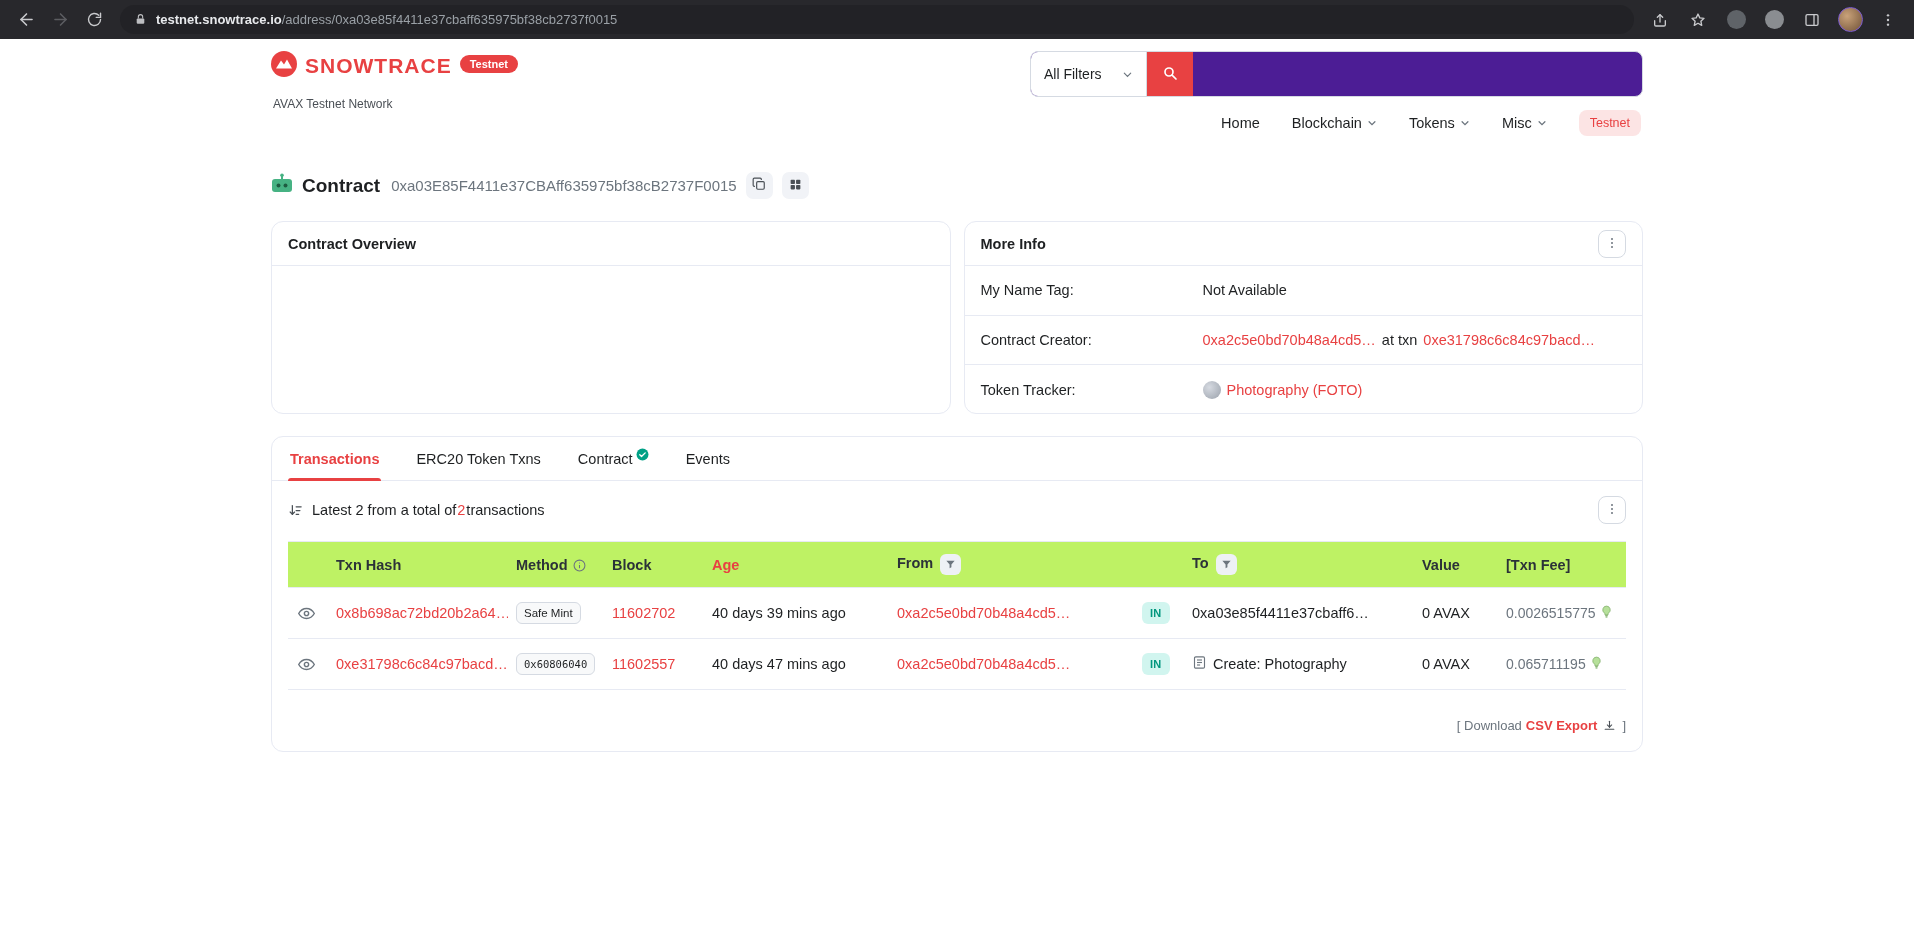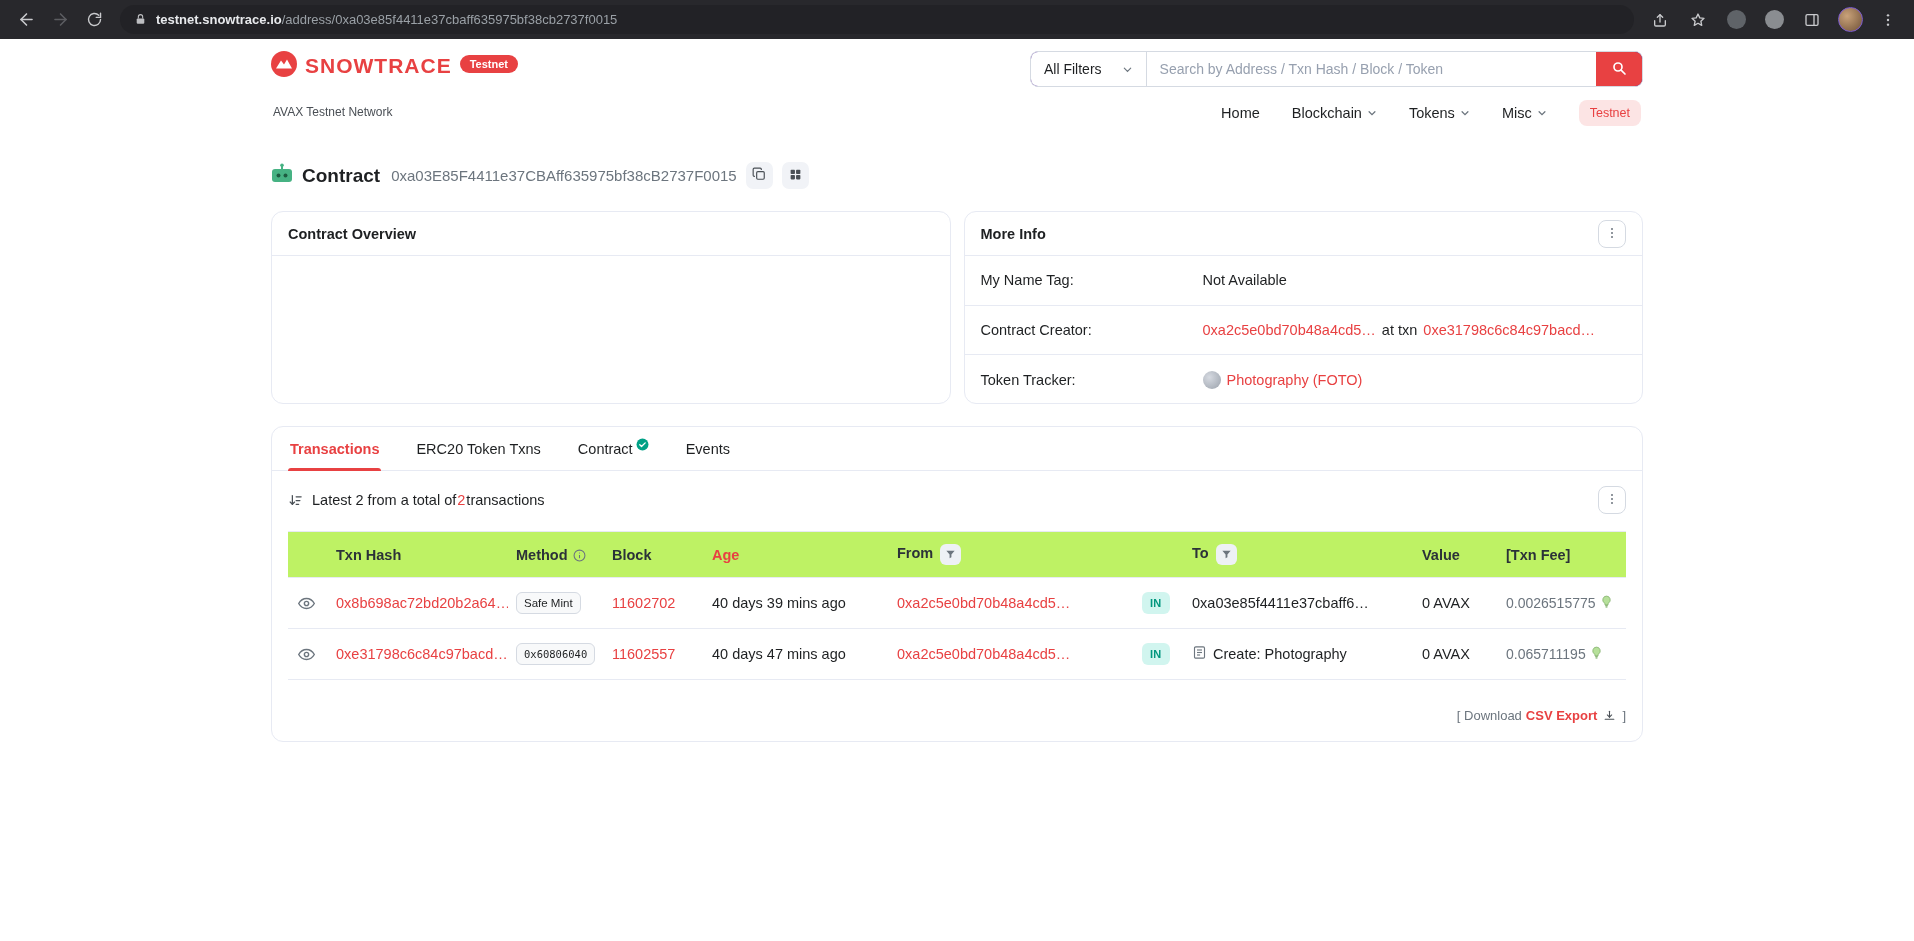"All Filters" .search-bar { height: 36px -> 46px }
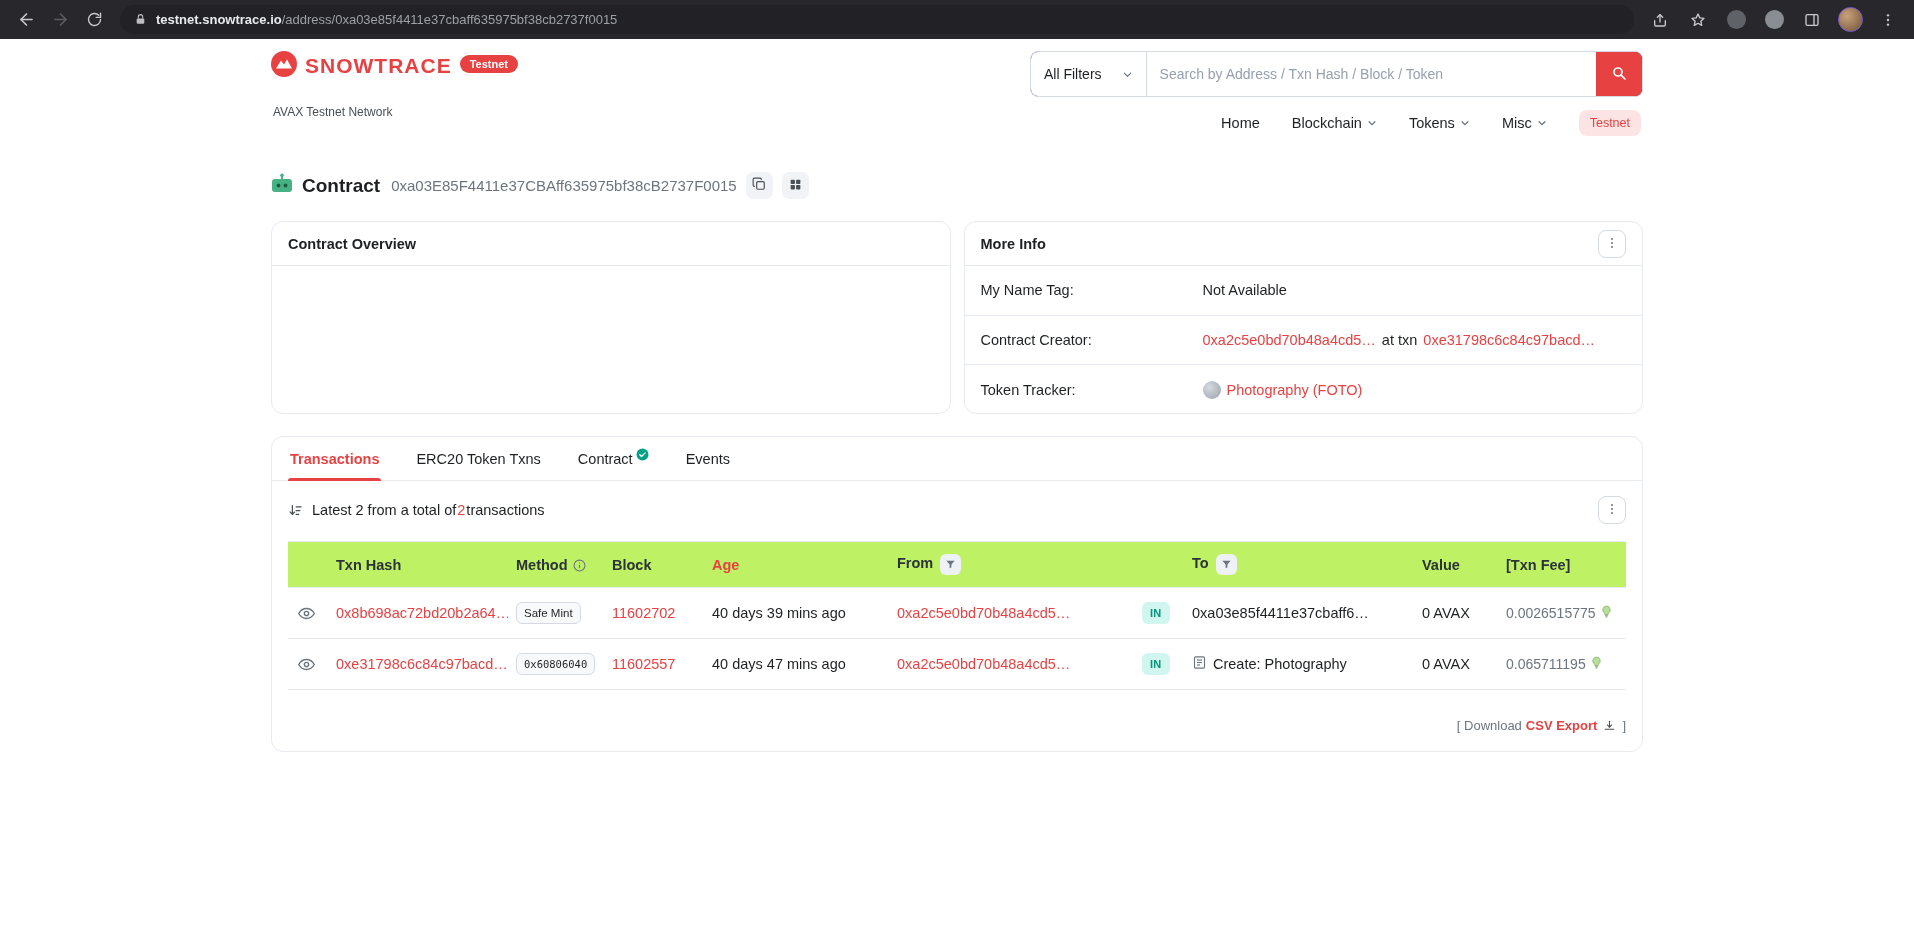"Search by Address / Txn" input.search-input { html: <input> -> none }
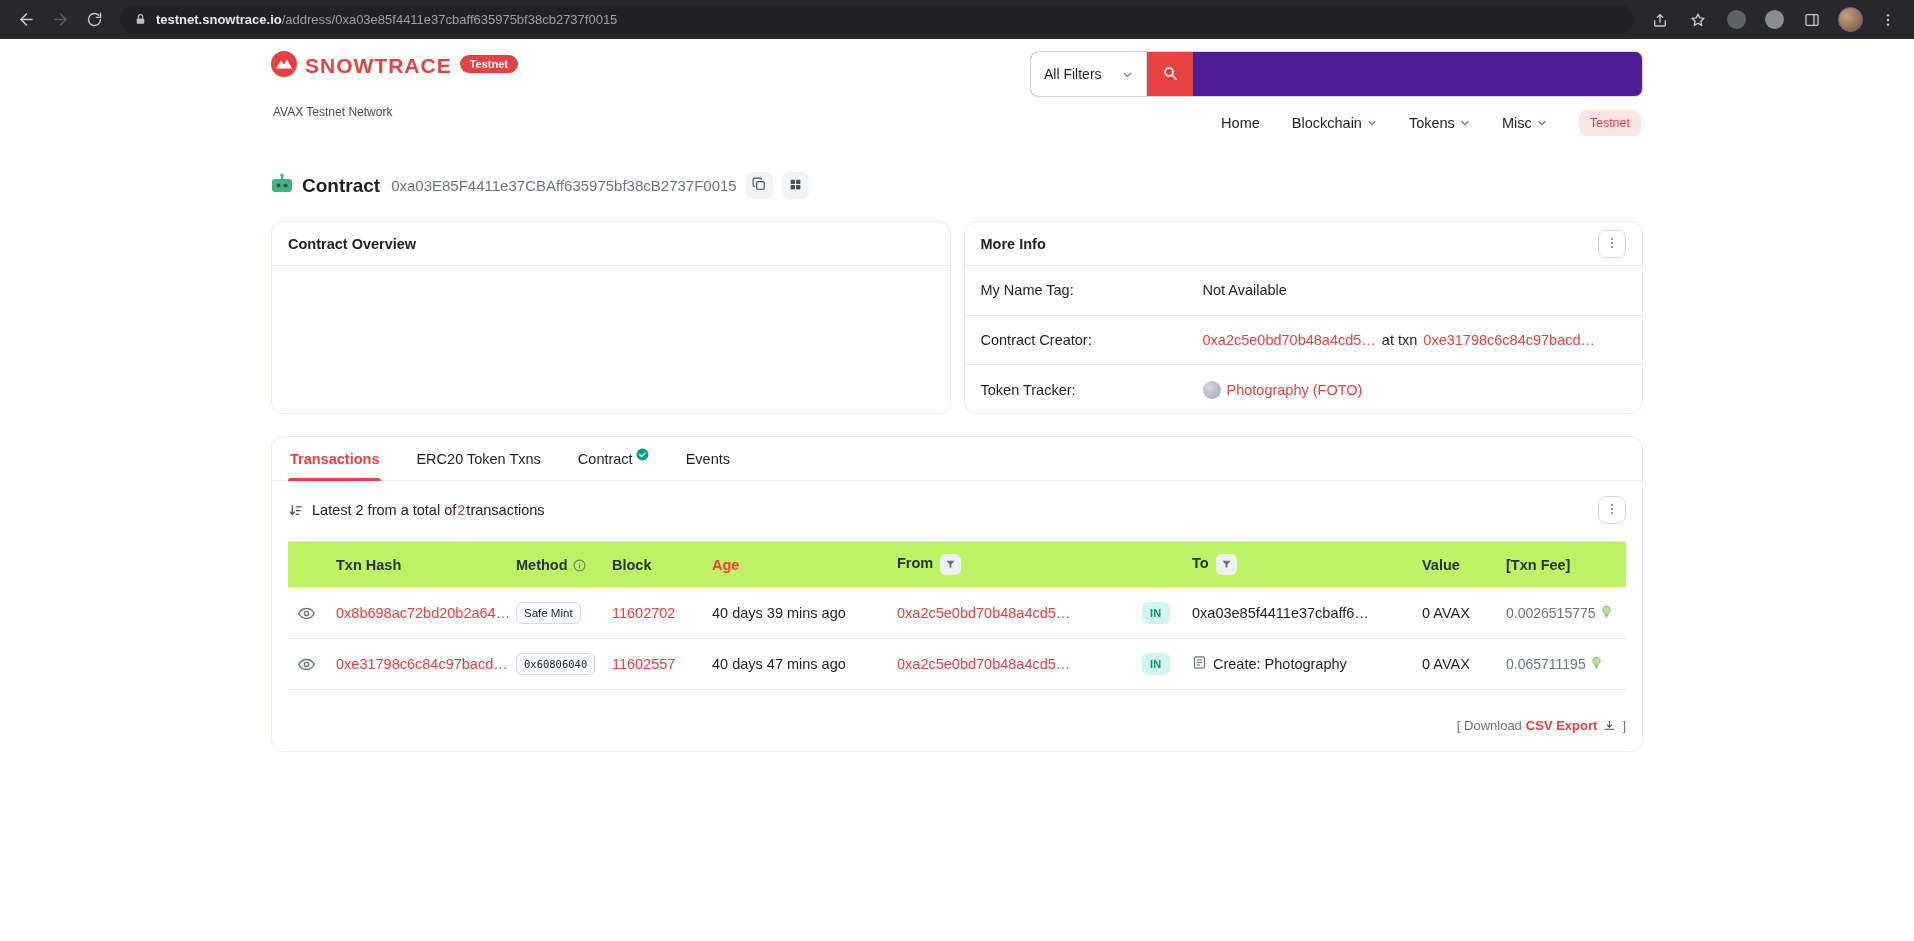"AVAX Testnet Network" .network-label { margin-top: 24px -> 16px }
